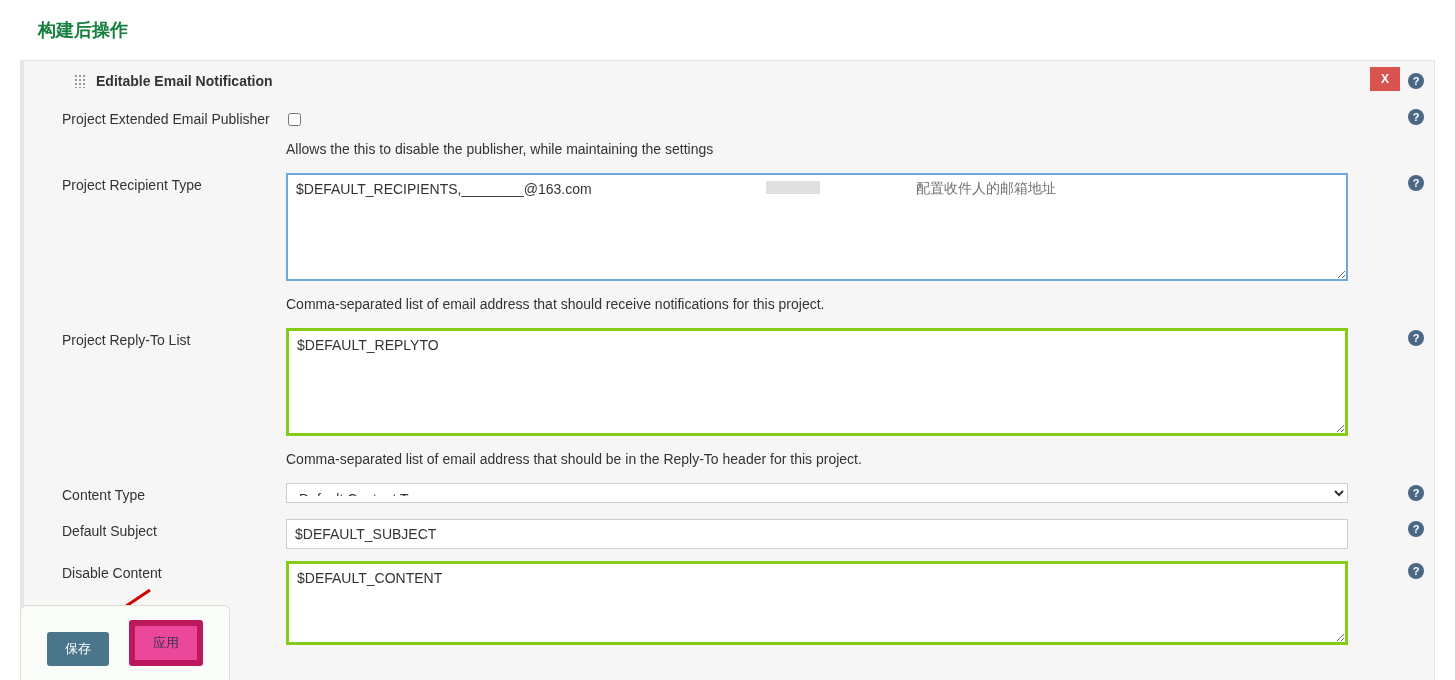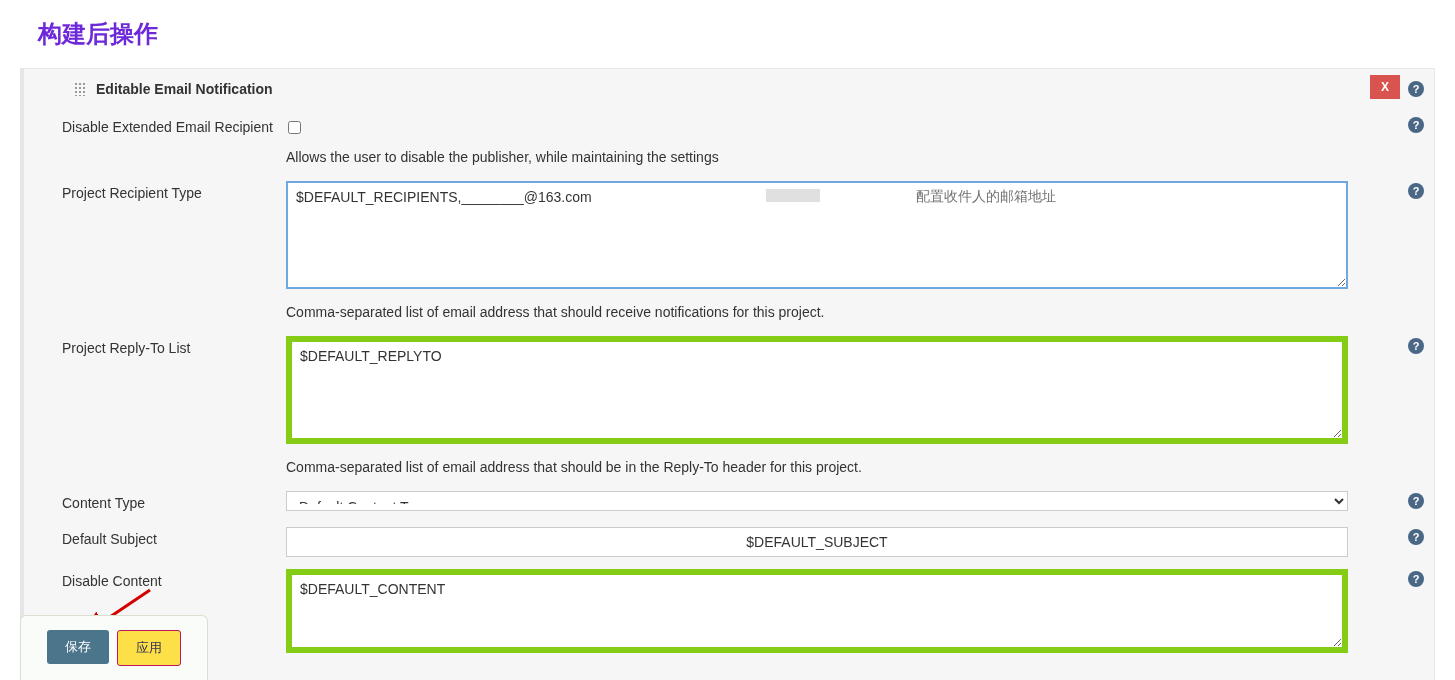"构建后操作" .page-title { color: #6d28d9 -> #15803d; font-size: 24px -> 18px }
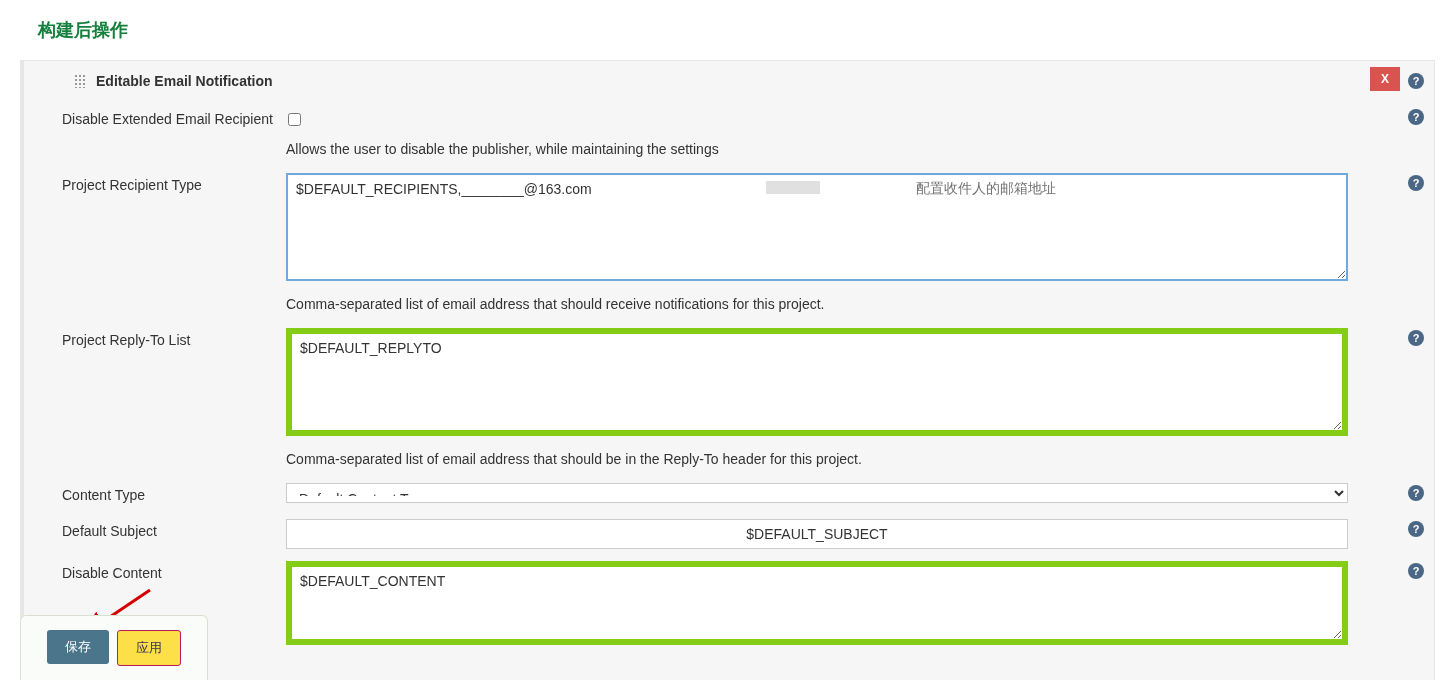"Disable Extended Email Recipient" div.form-label { text: Disable Extended Email Recipient -> Project Extended Email Publisher }
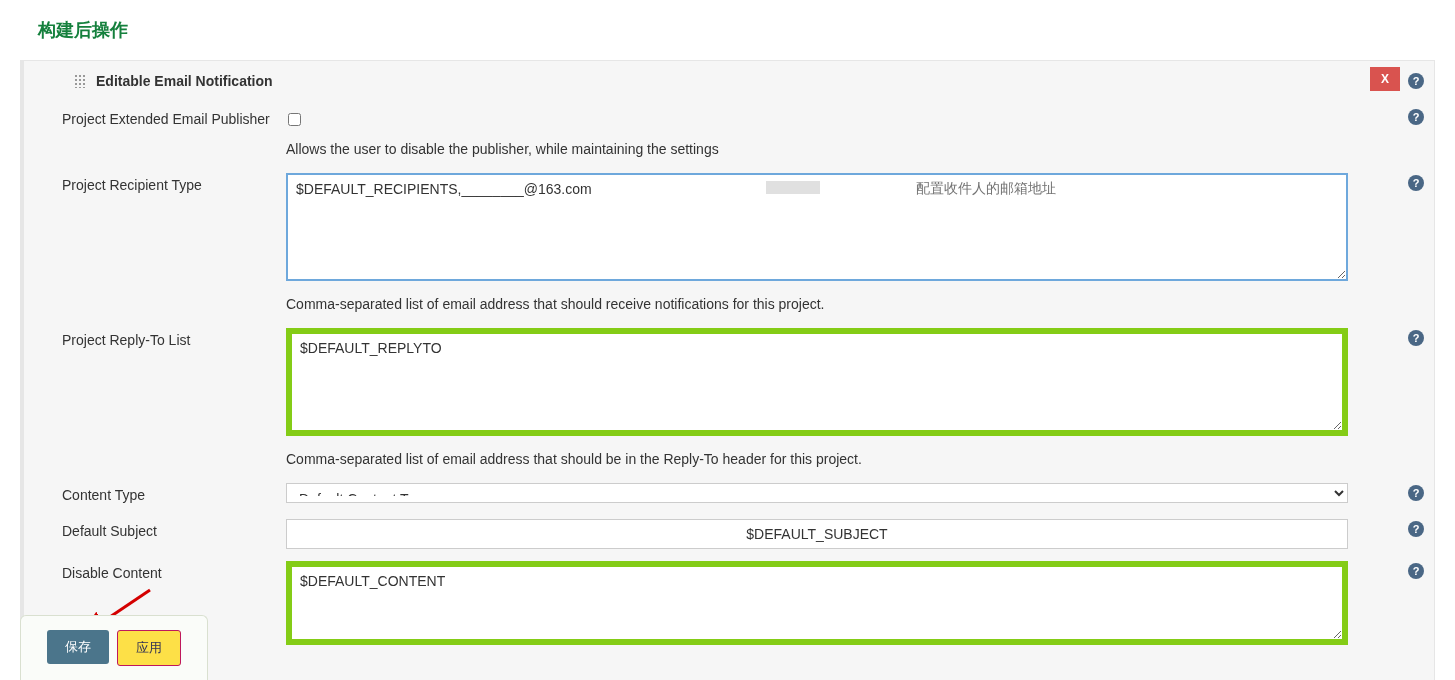"Allows the user to disable" div.help-text { text: user -> this }
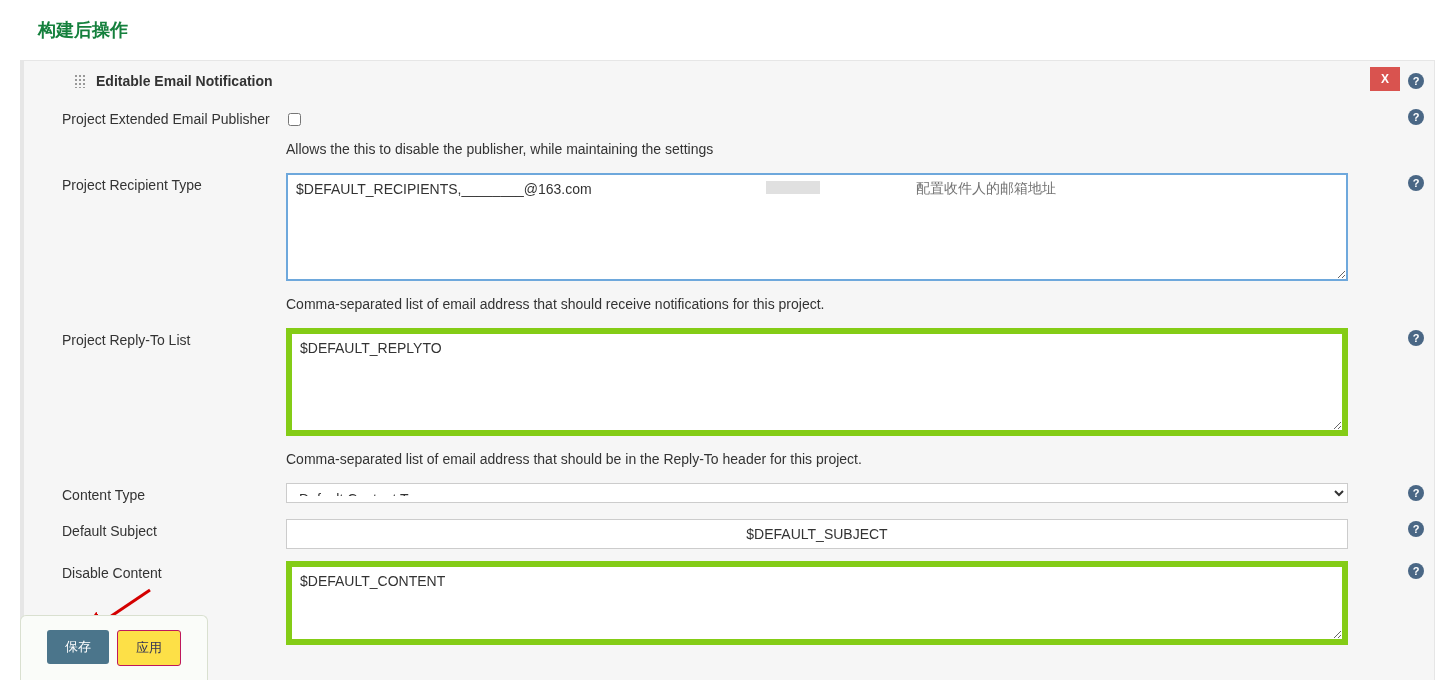"$DEFAULT_REPLYTO" textarea { border: 6px solid #84cc16 -> 3px solid #84cc16 }
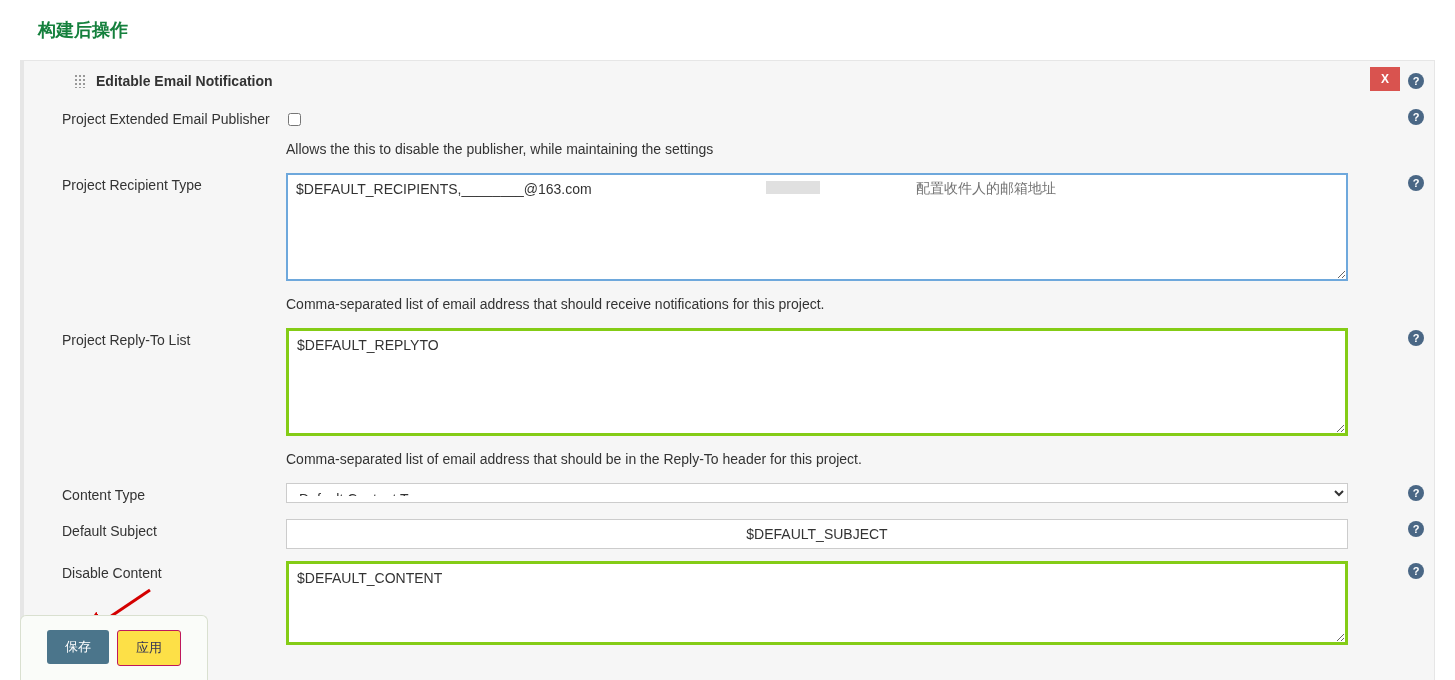"$DEFAULT_SUBJECT" input[type="text"] { text-align: center -> none }
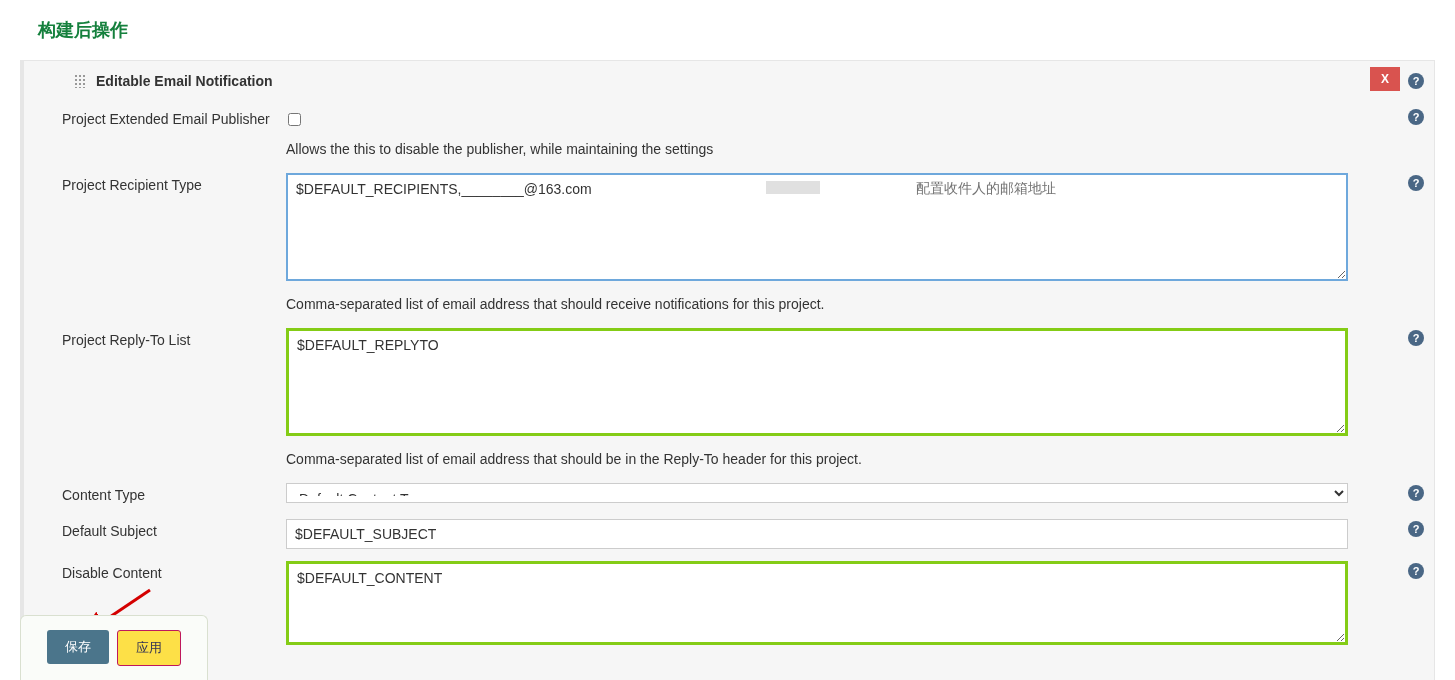"保存" .footer-bar { align-items: flex-start -> flex-end; gap: 8px -> 20px }
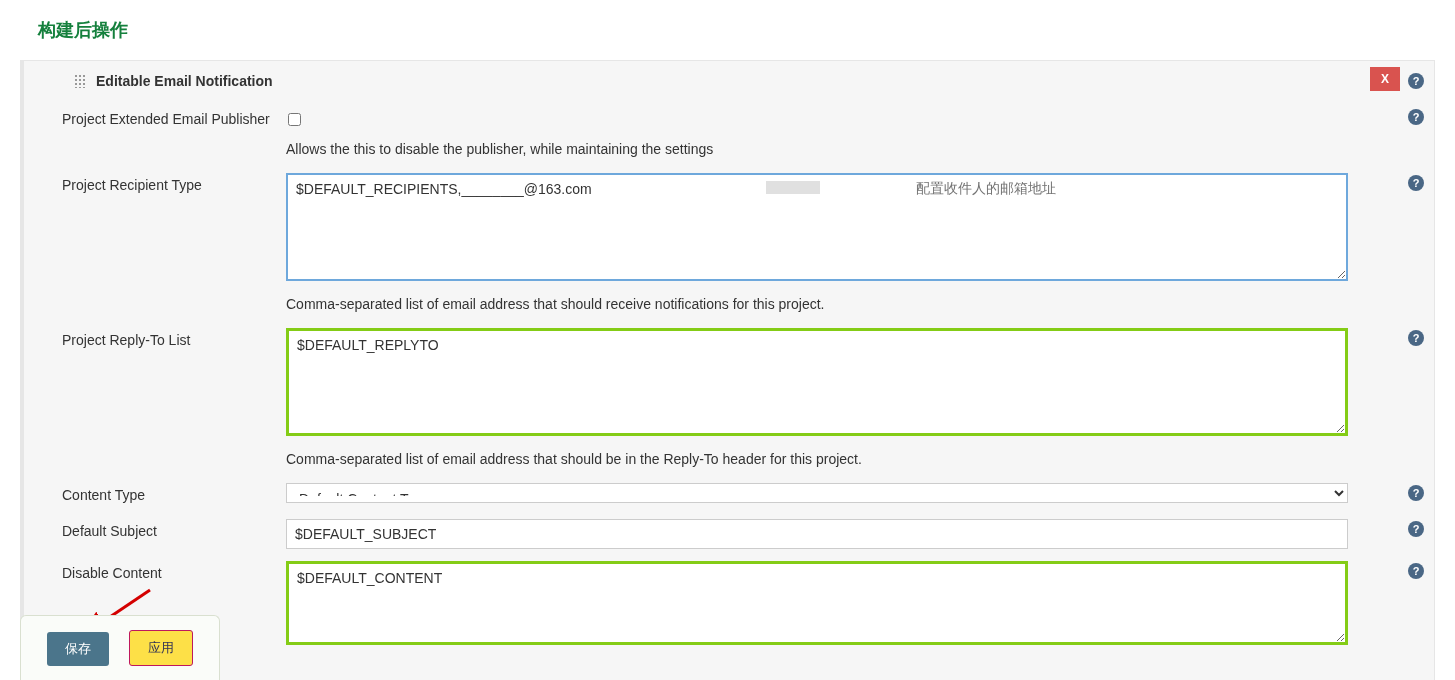"应用" .btn-apply { background: #fde047 -> #ec4899; border: 1px solid #be185d -> 6px solid #be185d }
